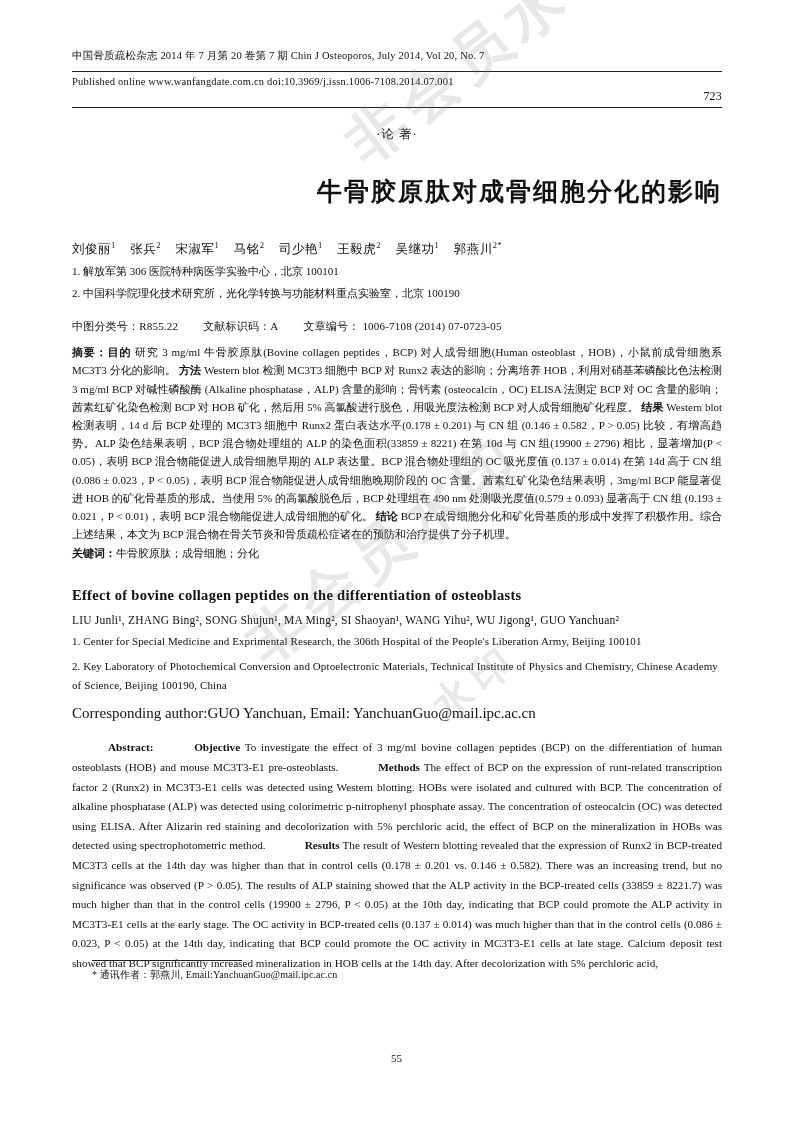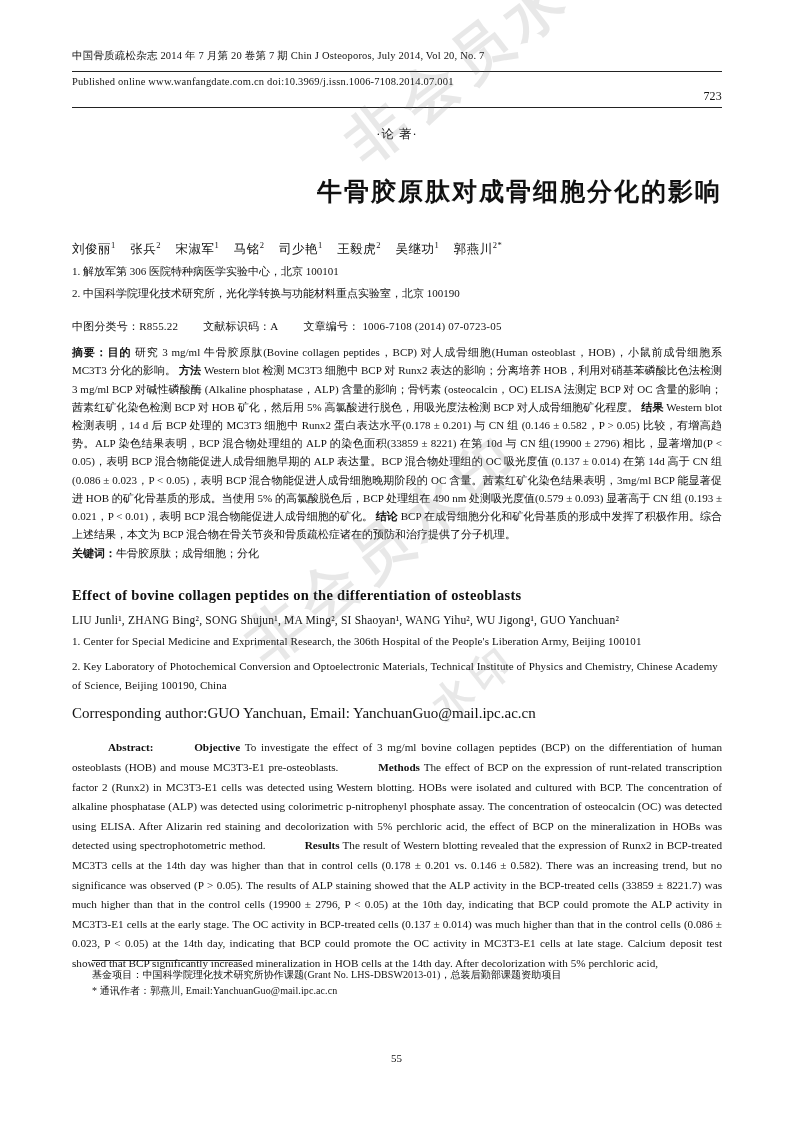"基金项目：中国科学院理化技术研究所协作课题(Grant No." div.fn { html: <div>基金项目：中国科学院理化技术研究所协作课题(Grant No. LHS-DBSW2013-01)，总装后勤部课题资助项目</div> -> none }
